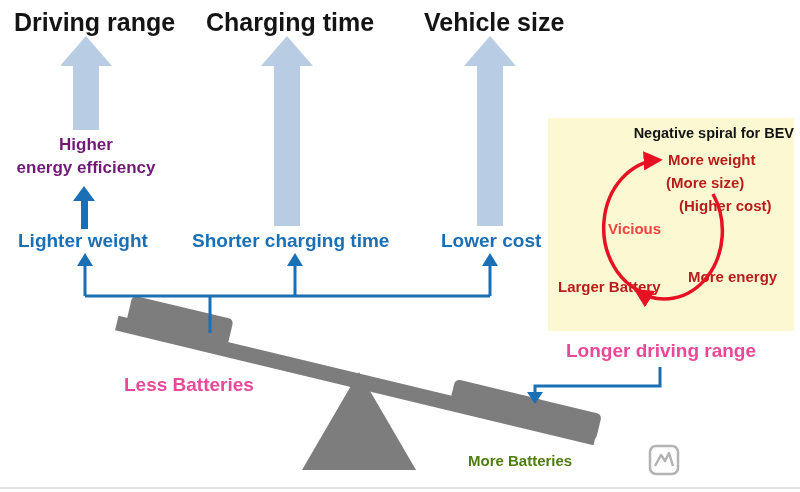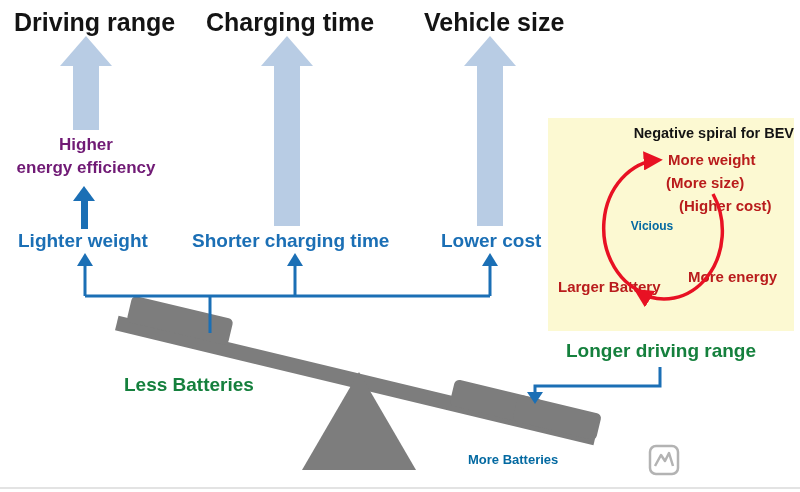"Vicious" .vicious { color: #0369a1 -> #ef4444; font-size: 12px -> 15px; text-align: center -> none }
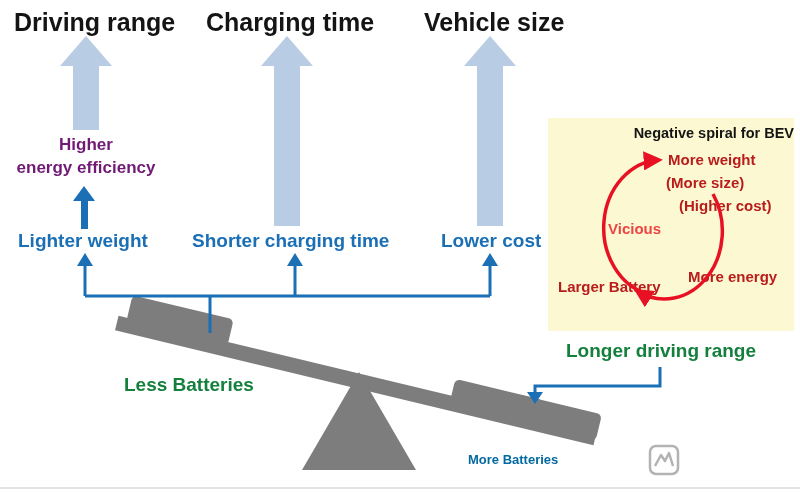"Longer driving range" .label-blue { color: #15803d -> #ec4899 }
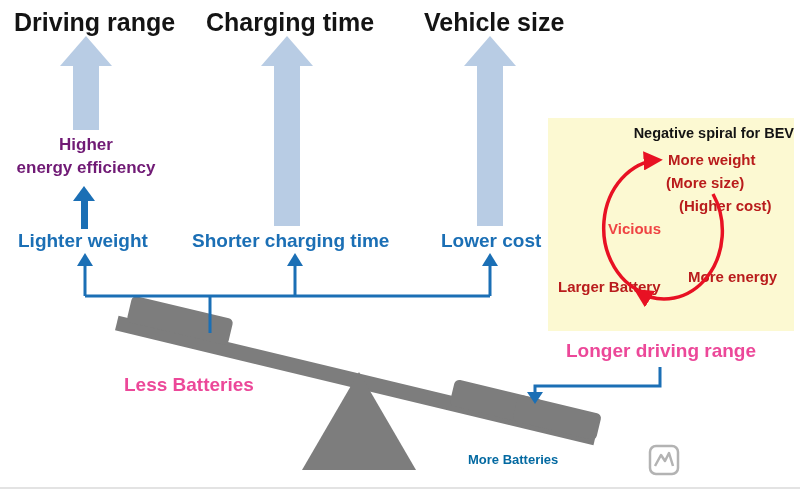"More Batteries" .label-red { color: #0369a1 -> #4d7c0f; font-size: 13px -> 15px }
